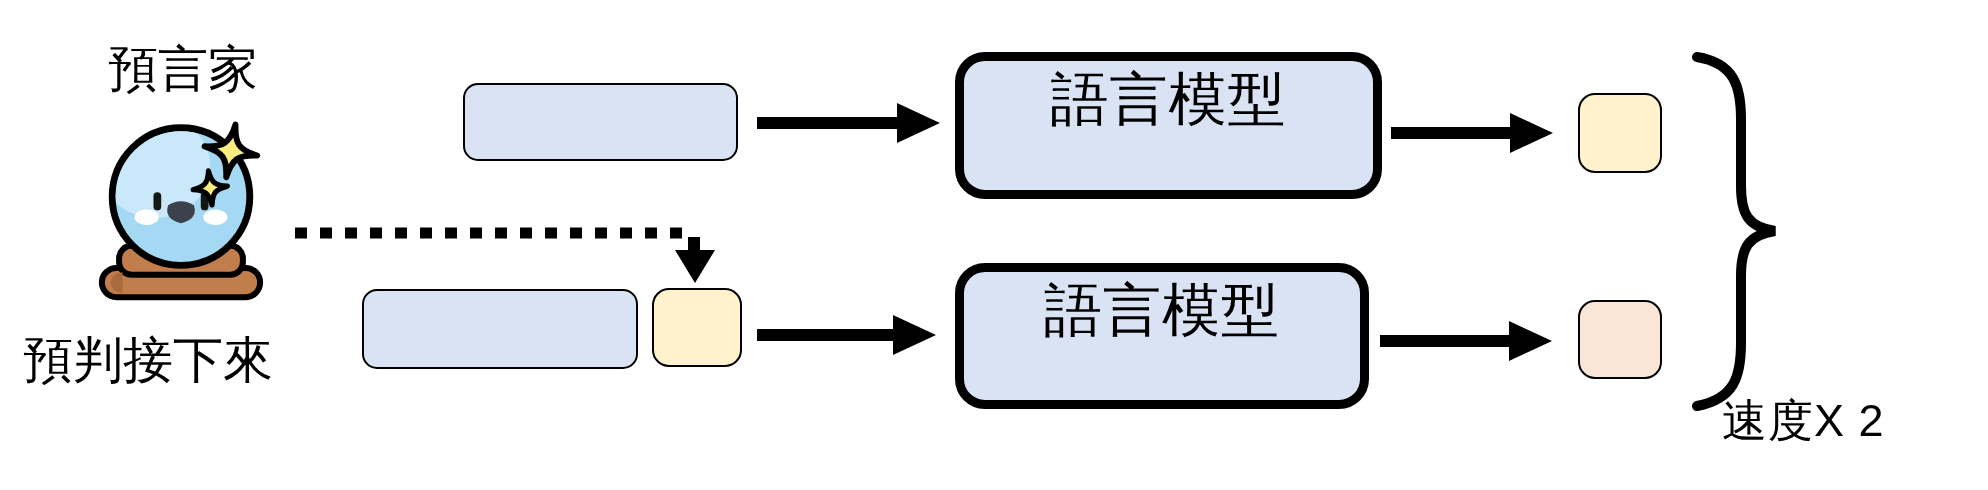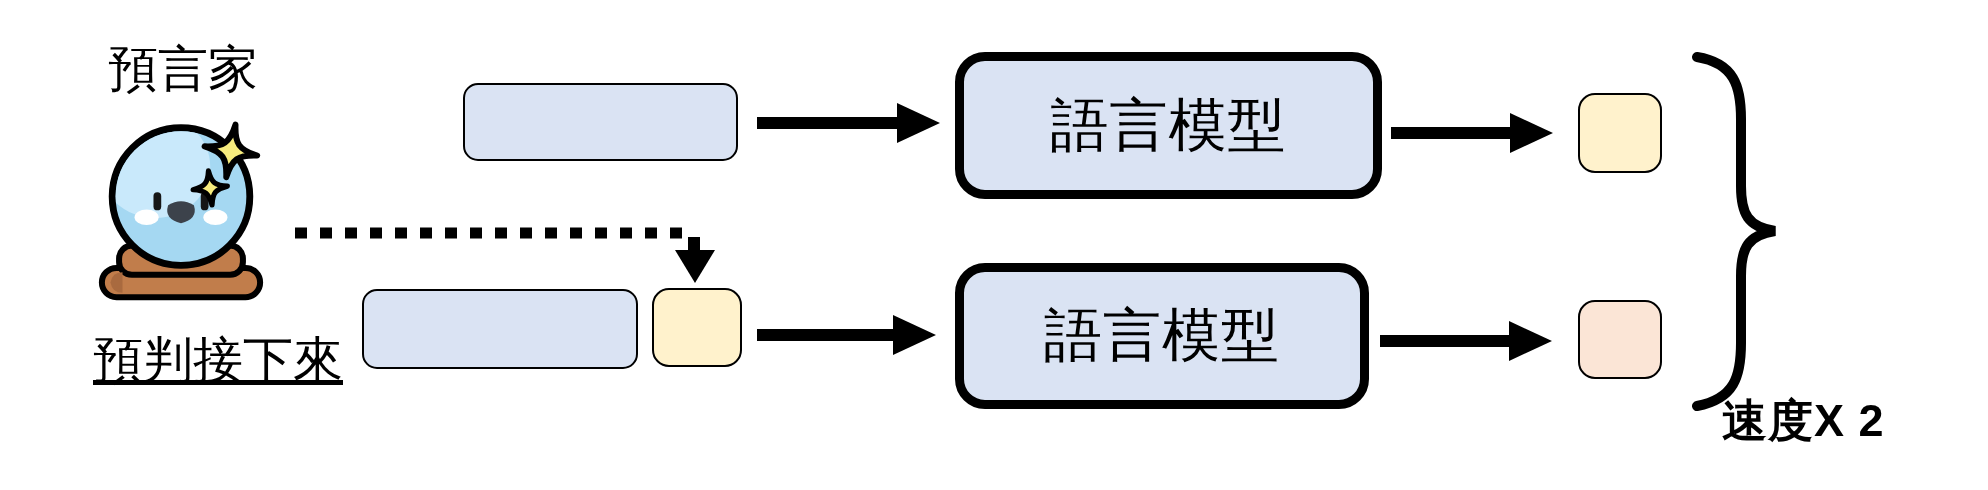"語言模型" .model { align-items: center -> flex-start }
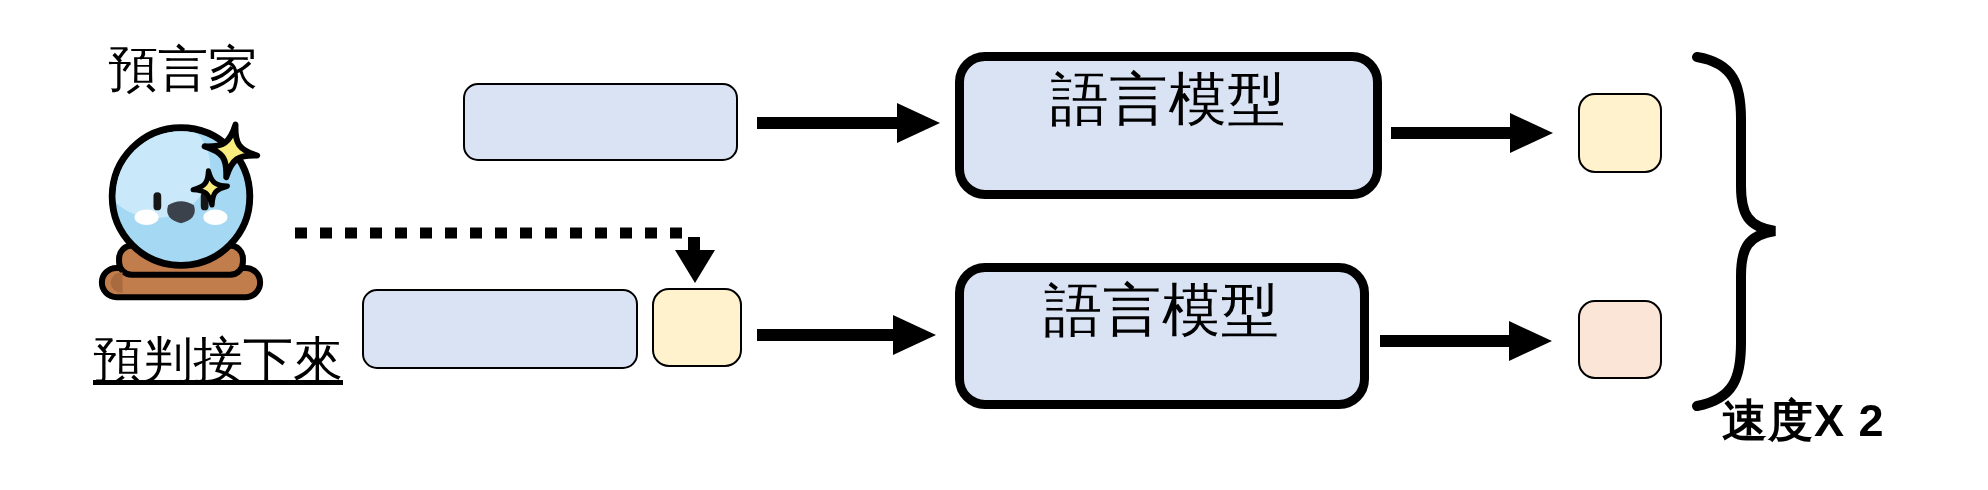"預判接下來" .caption-block { text-align: right -> left; text-decoration: underline -> none }
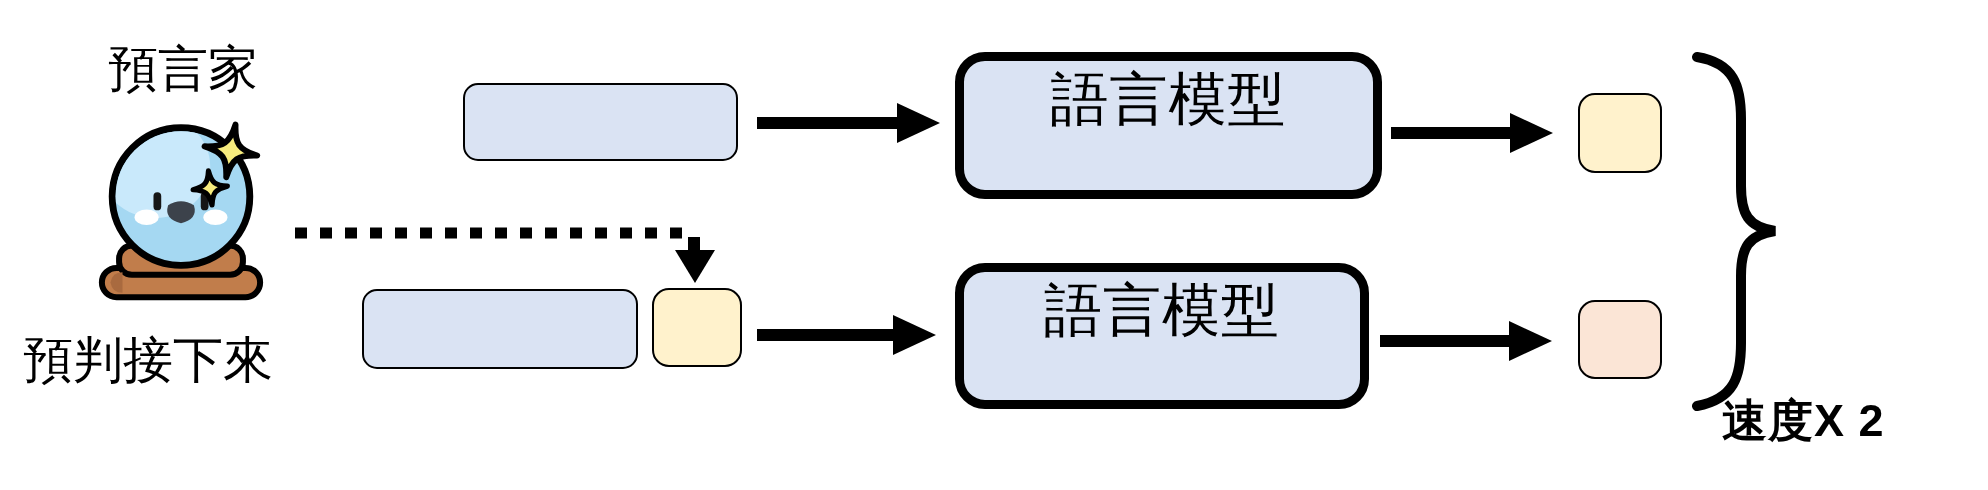"速度X 2" .speed-label { font-weight: bold -> normal }
